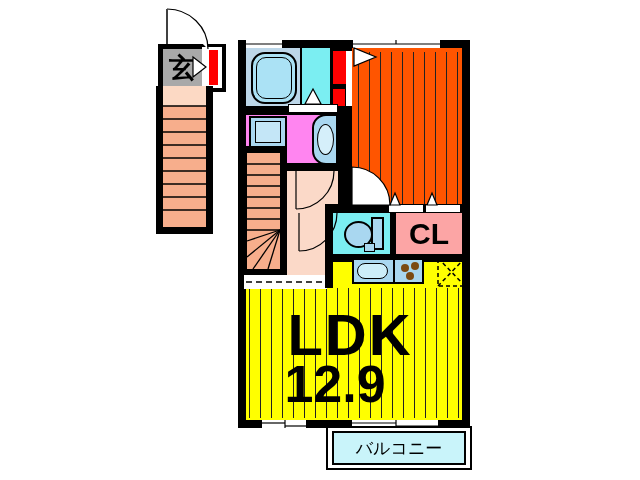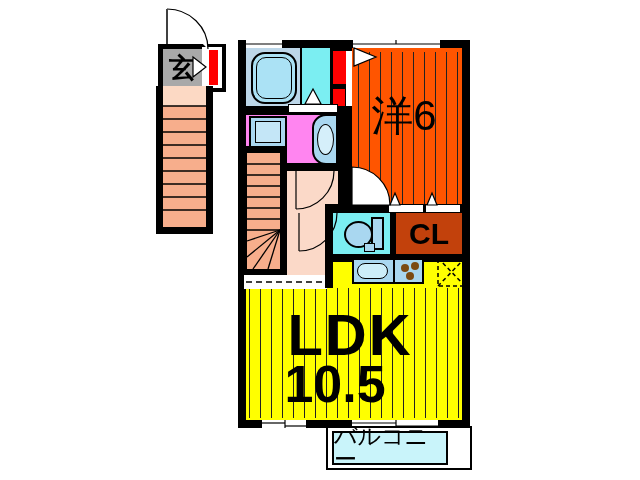"洋6" div.abs { html: <div> <span>洋6</span> </div> -> none }
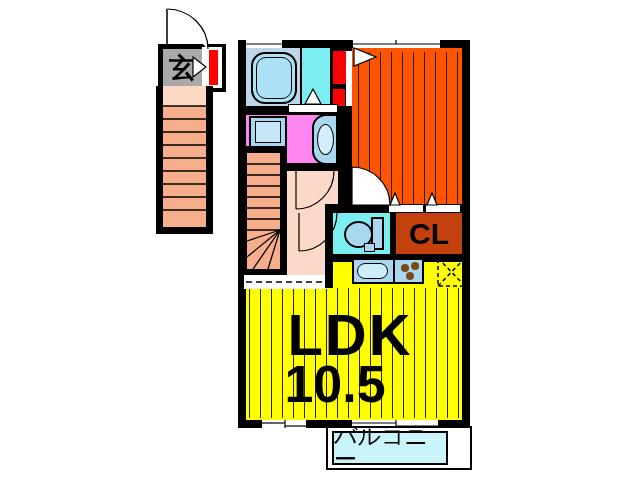"CL" div.abs { background: #c2410c -> #fca5a5 }
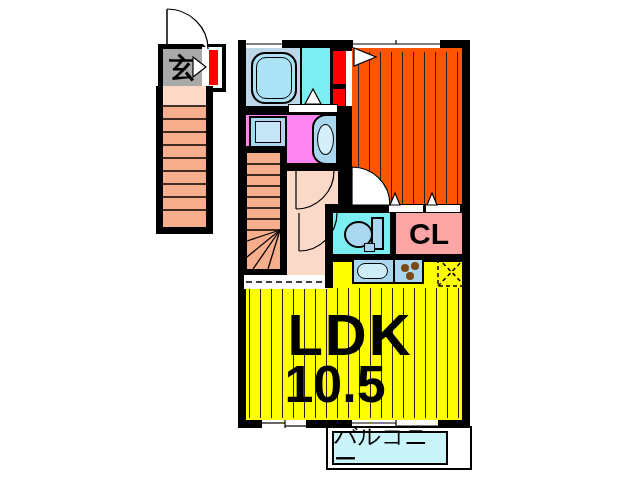"10.5" span { text: 10.5 -> 12.9 }
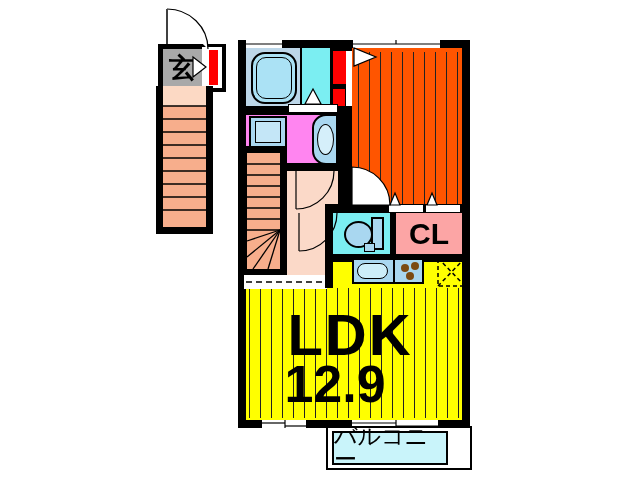"バルコニー" div.abs { font-size: 23px -> 17px; width: 116px -> 134px }
